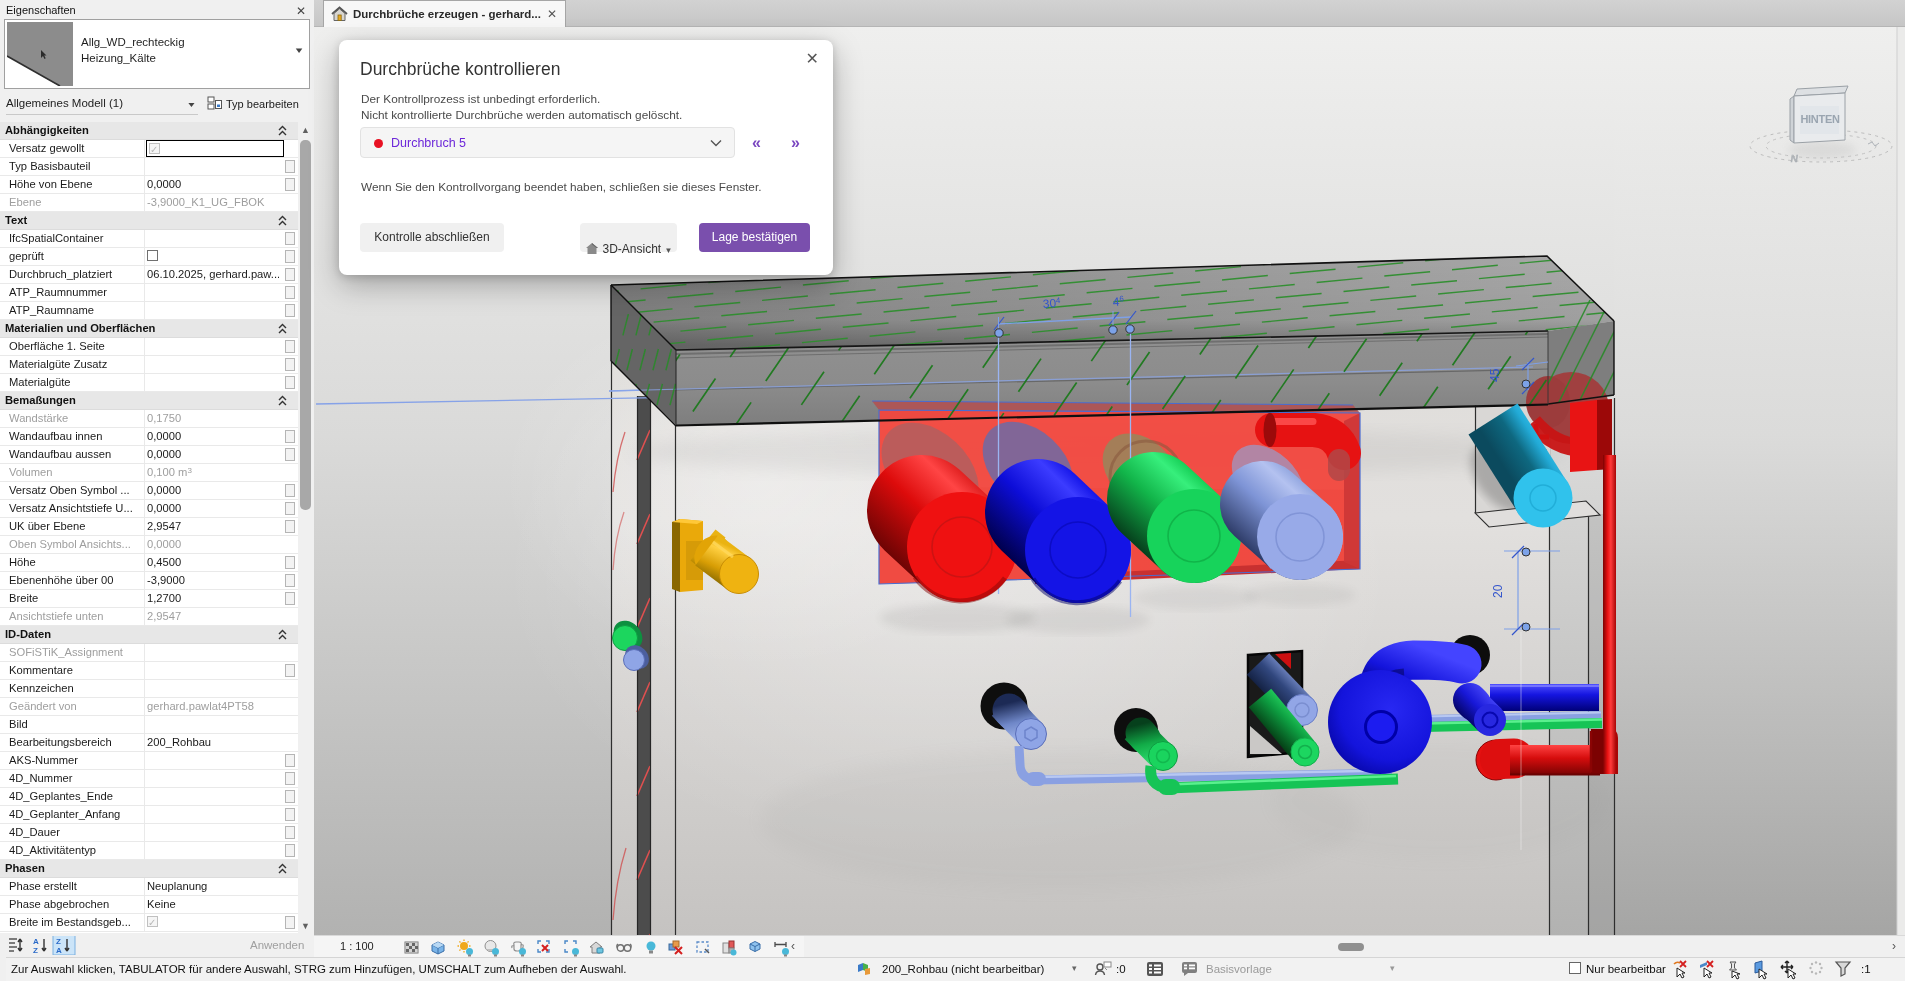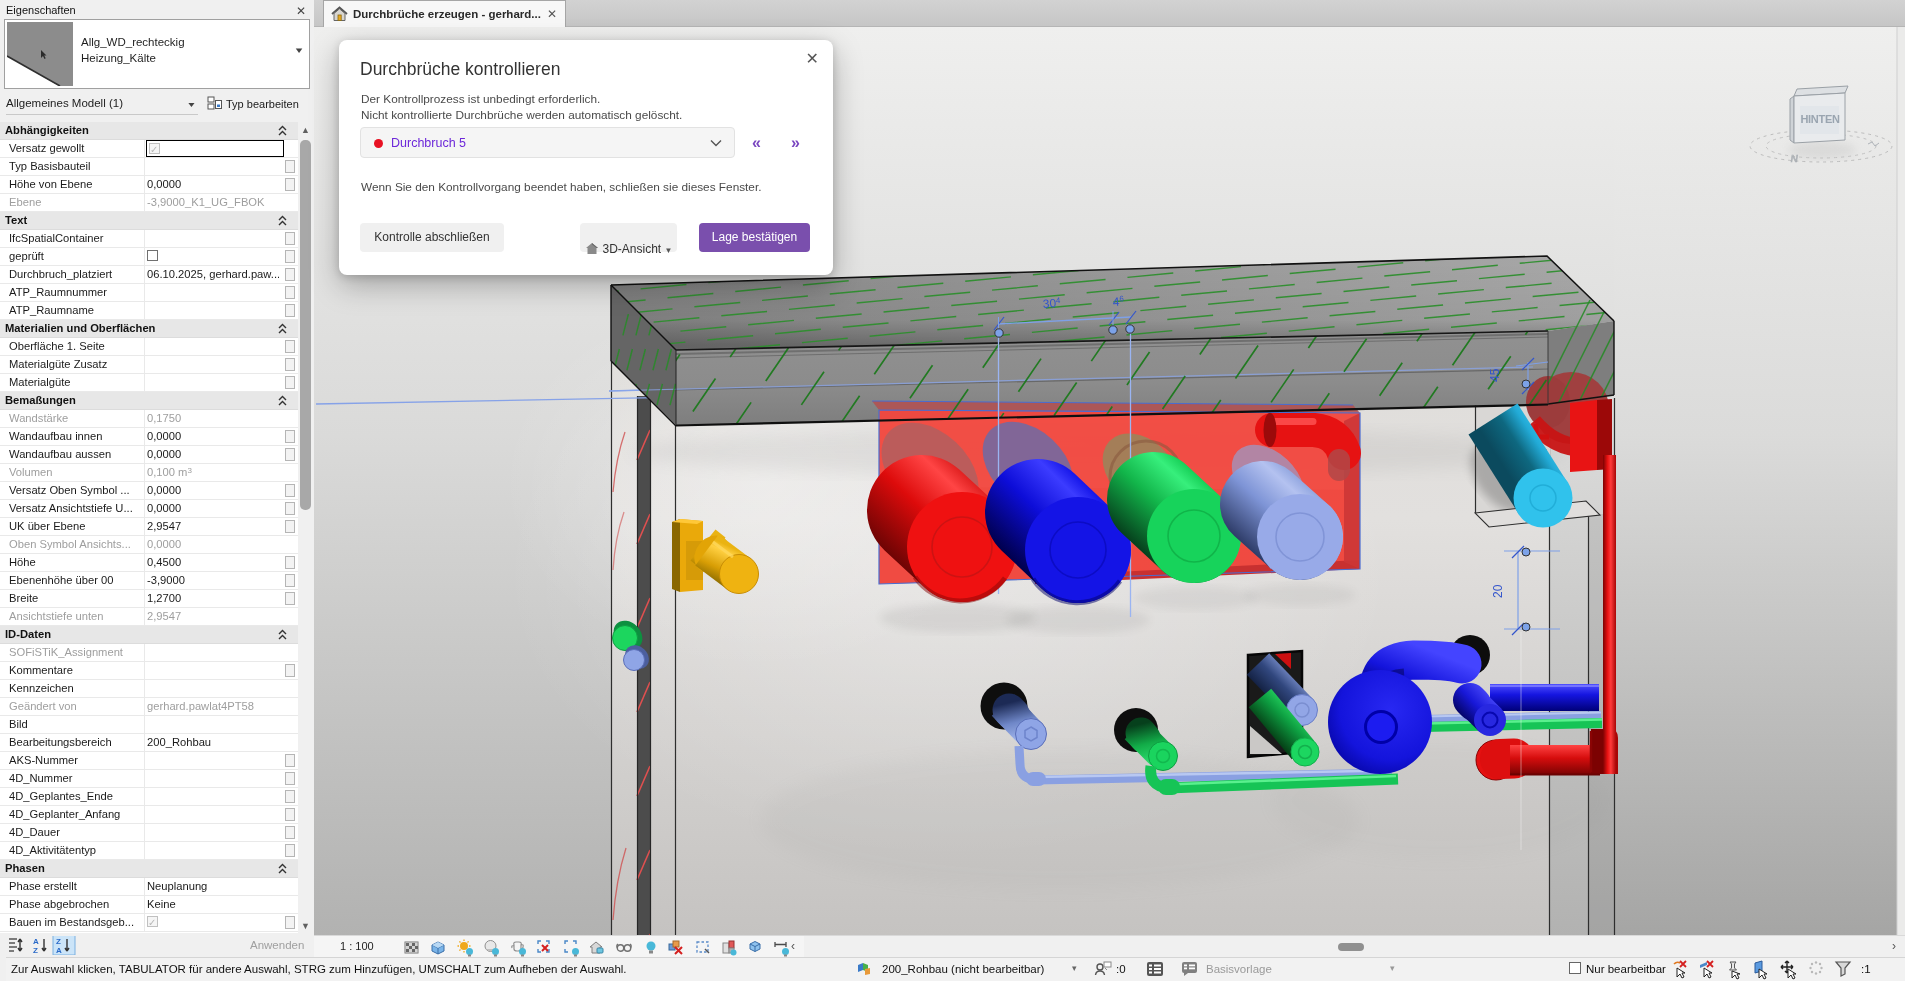"Bauen im Bestandsgeb..." span.lab { text: Bauen -> Breite }
